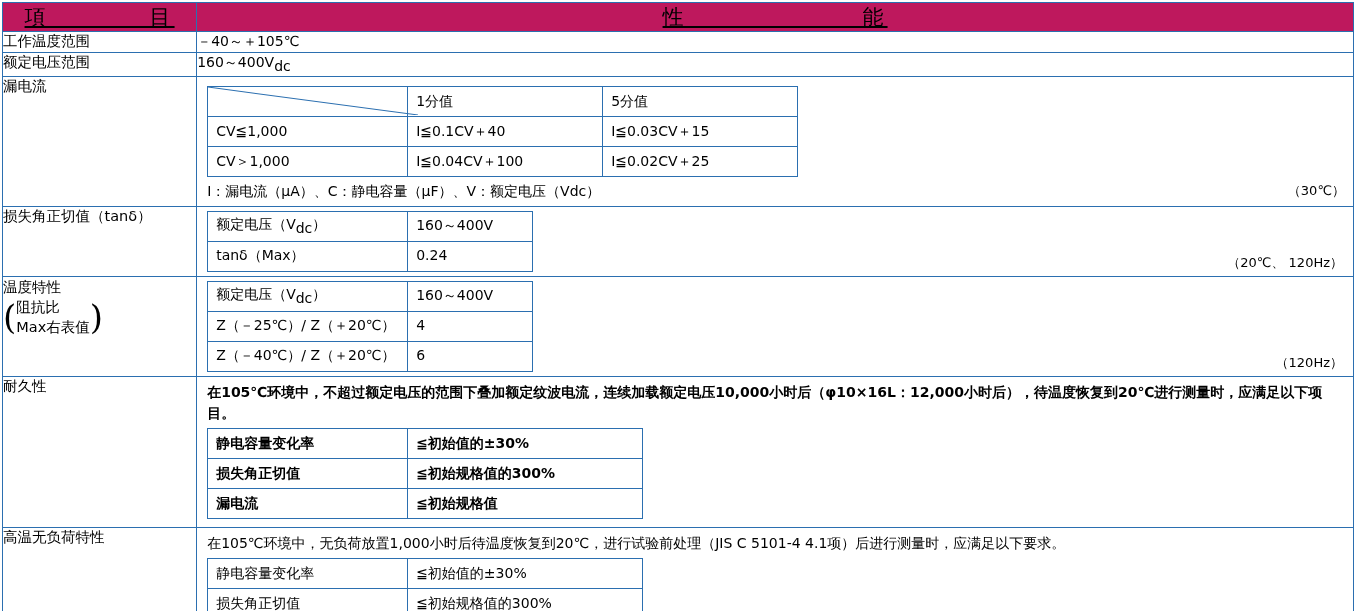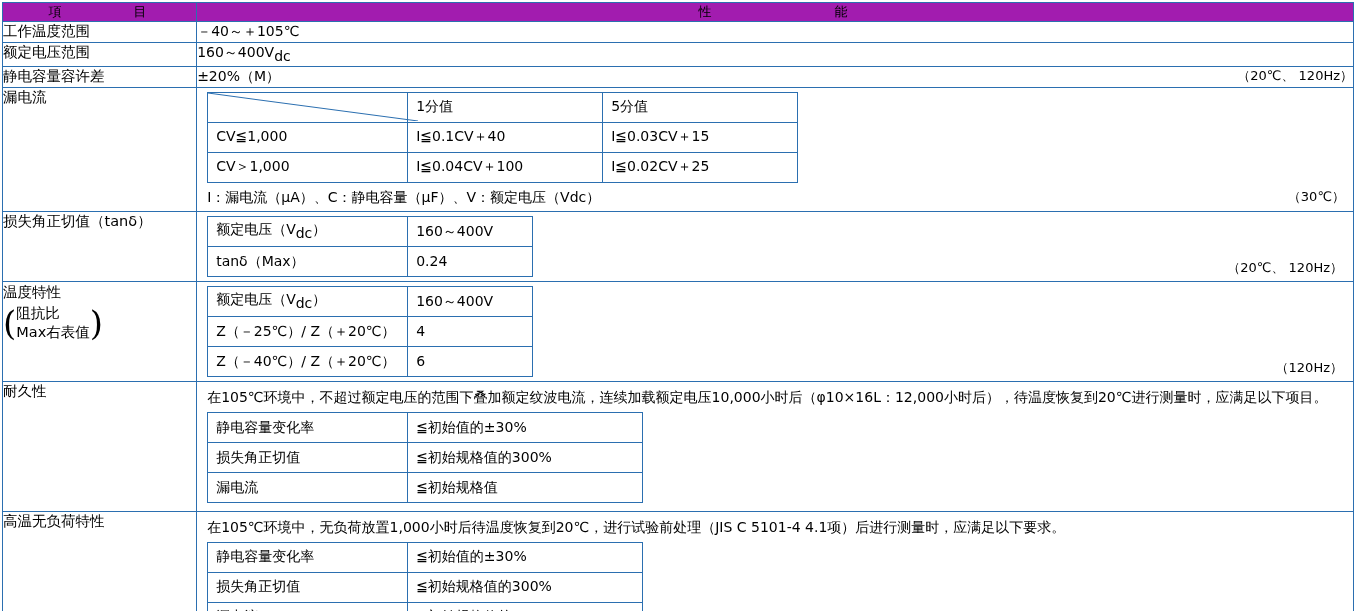"項 目" .hdr { background: #a21caf -> #be185d; font-size: 13px -> 21px; text-decoration: none -> underline }
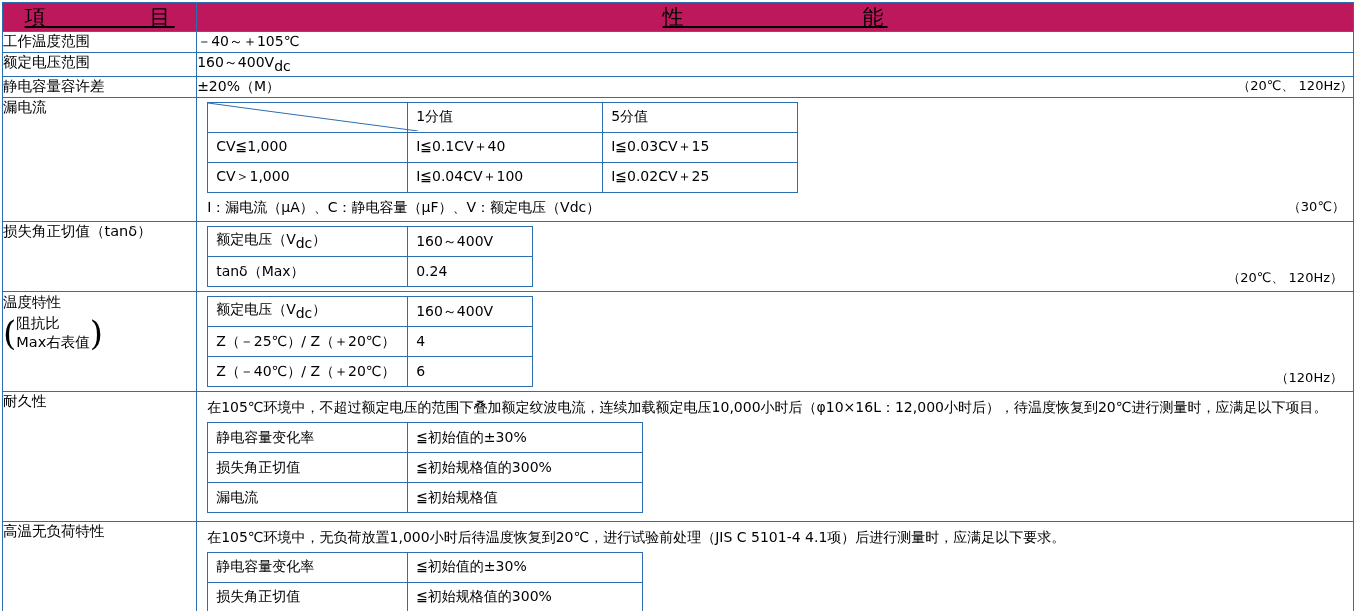"静电容量容许差" tr { html: <tr> <td>静电容量容许差</td> <td> <span>（20℃、 120Hz）</span> <span>±20%（M）</span> </td> </tr> -> none }
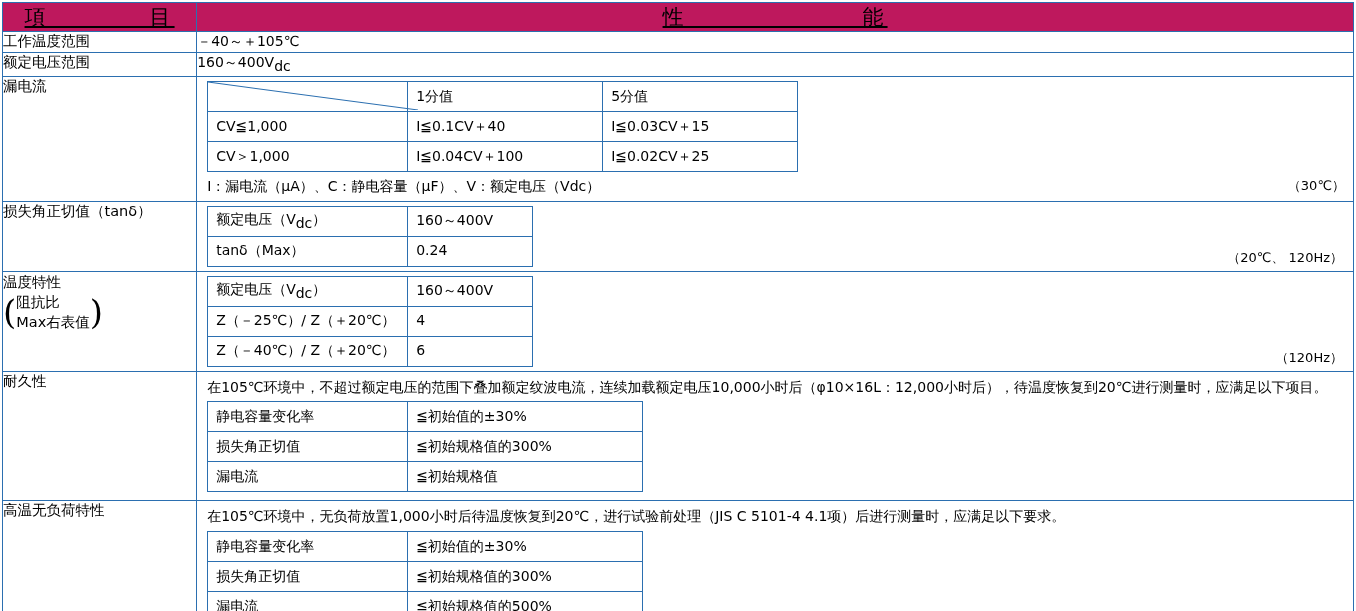"1分值" td { padding: 4px 0 0 0 -> 9px 0 0 0 }
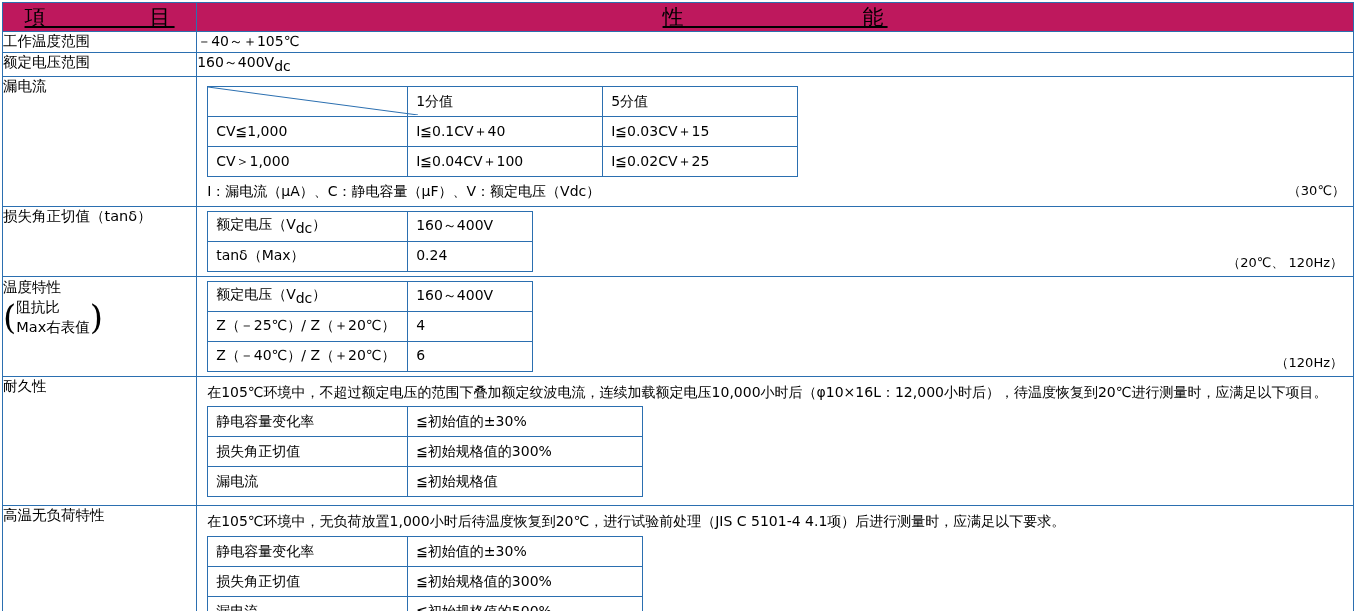"在105℃环境中，不超过额定电压的范围下叠加额定纹波电流，连续加载额定电压10," td { font-weight: none -> bold }
